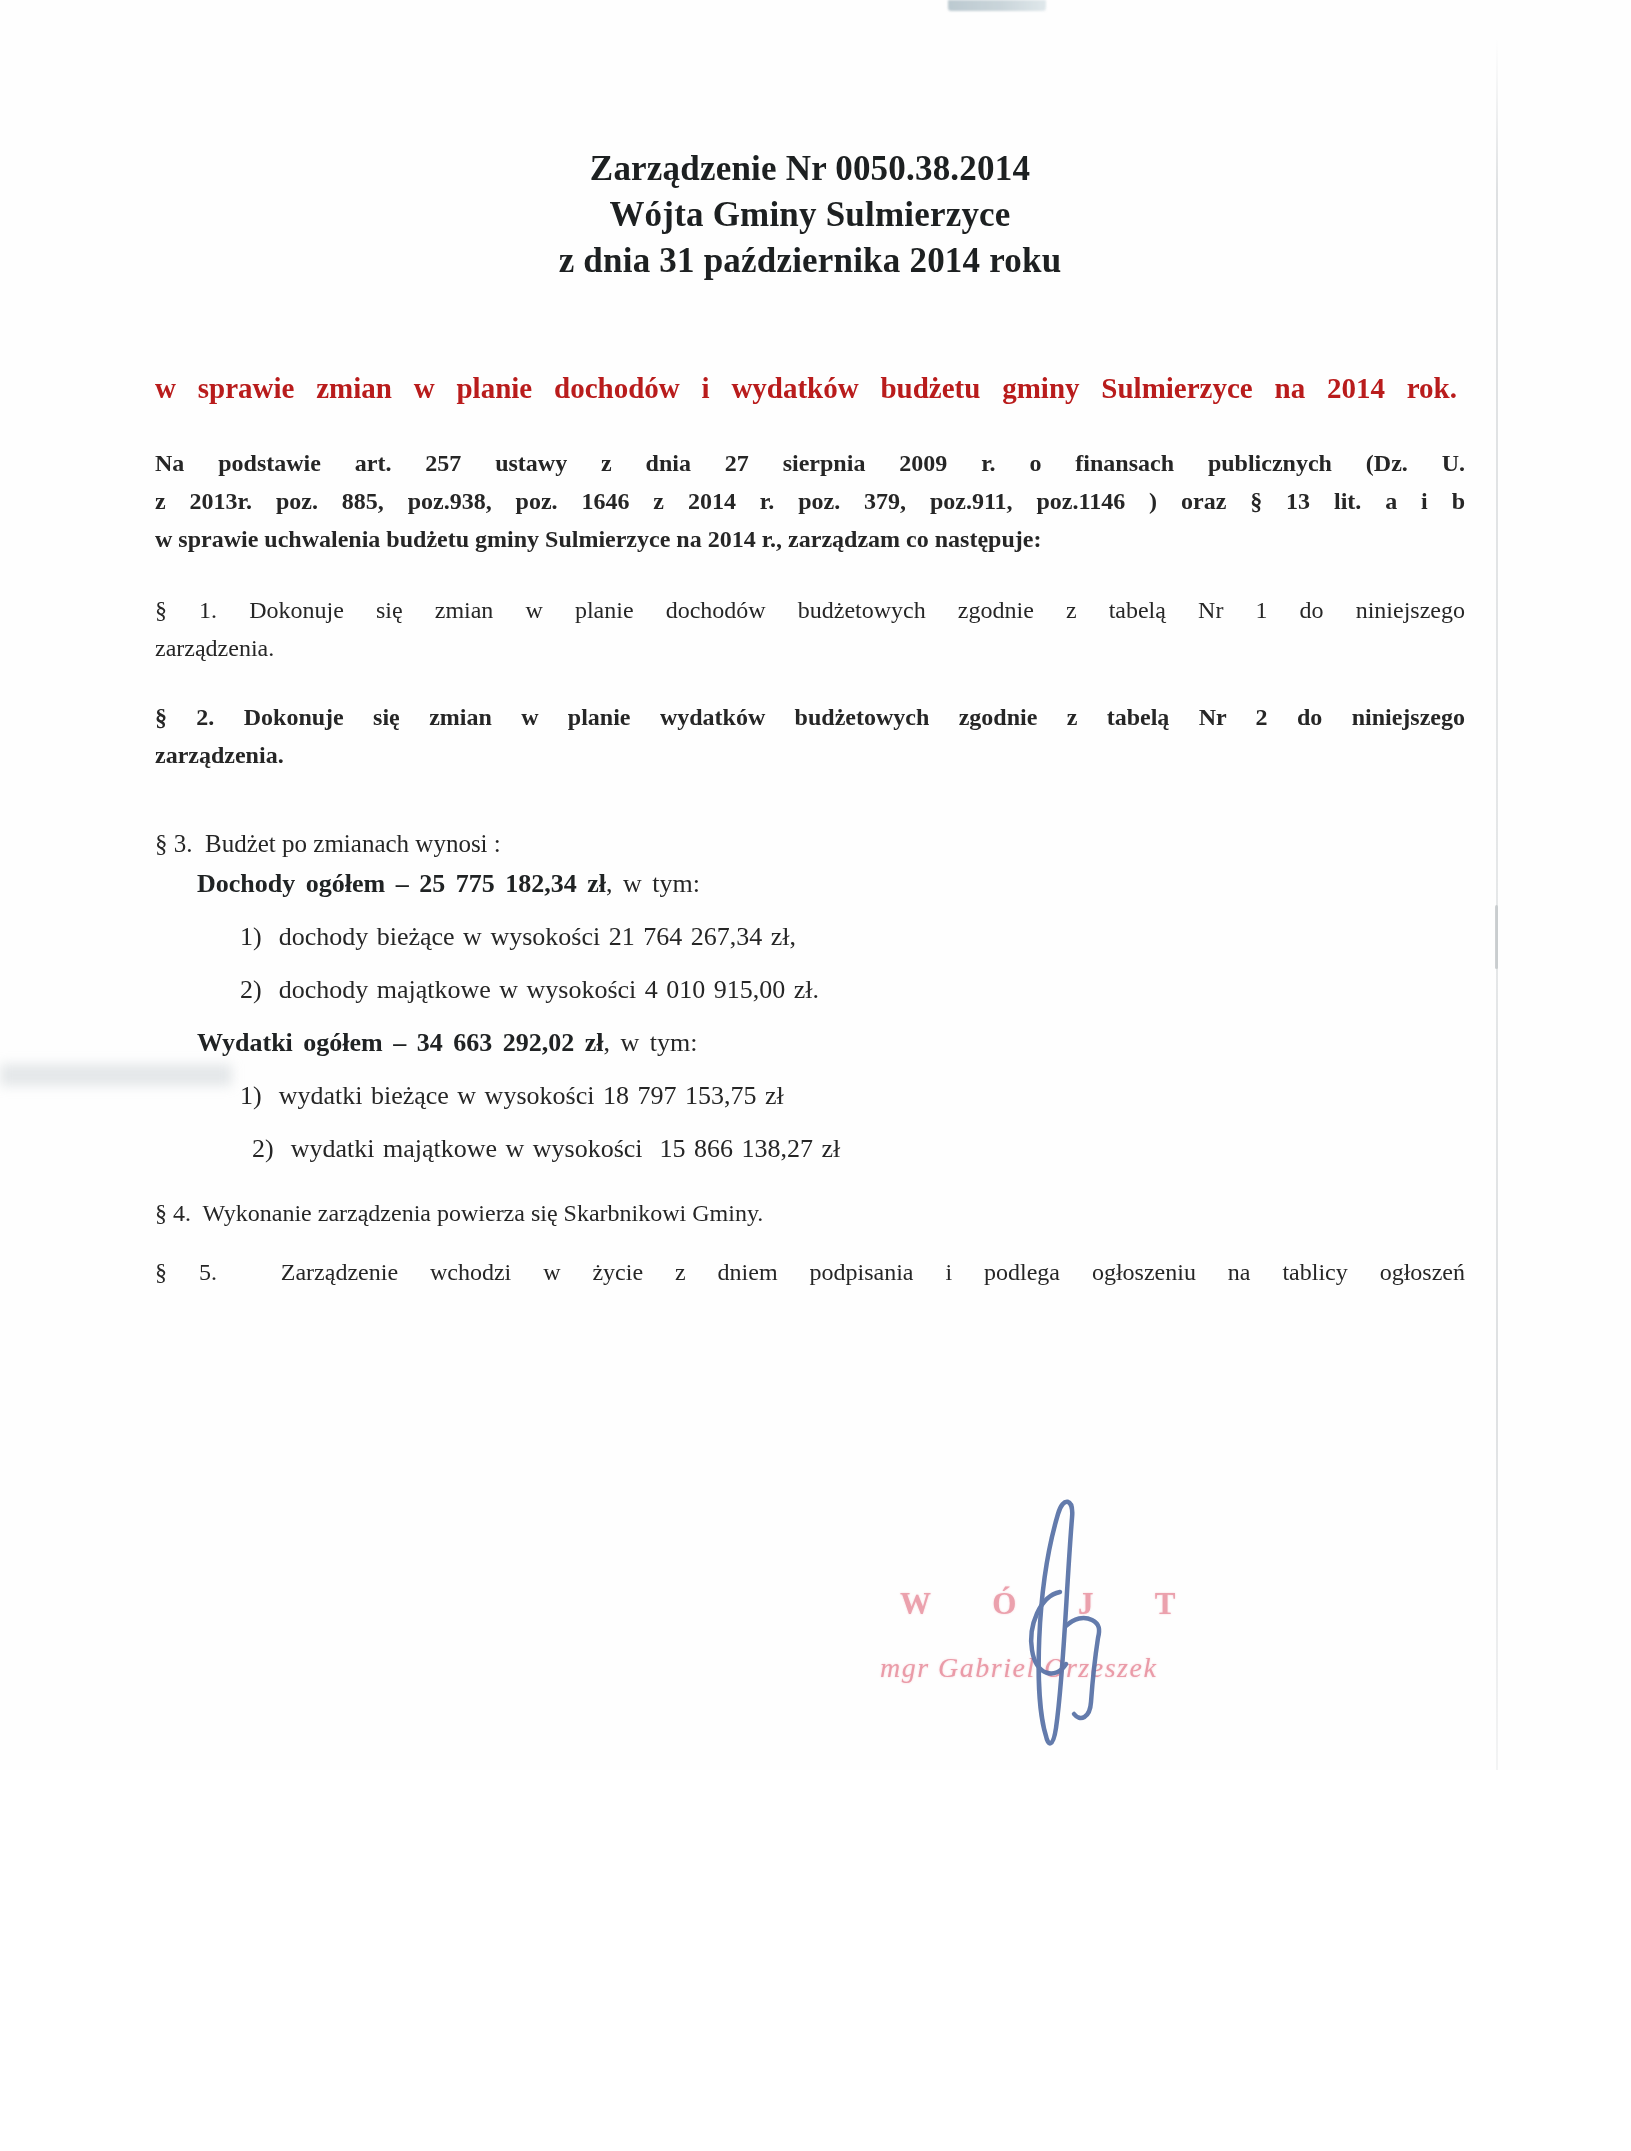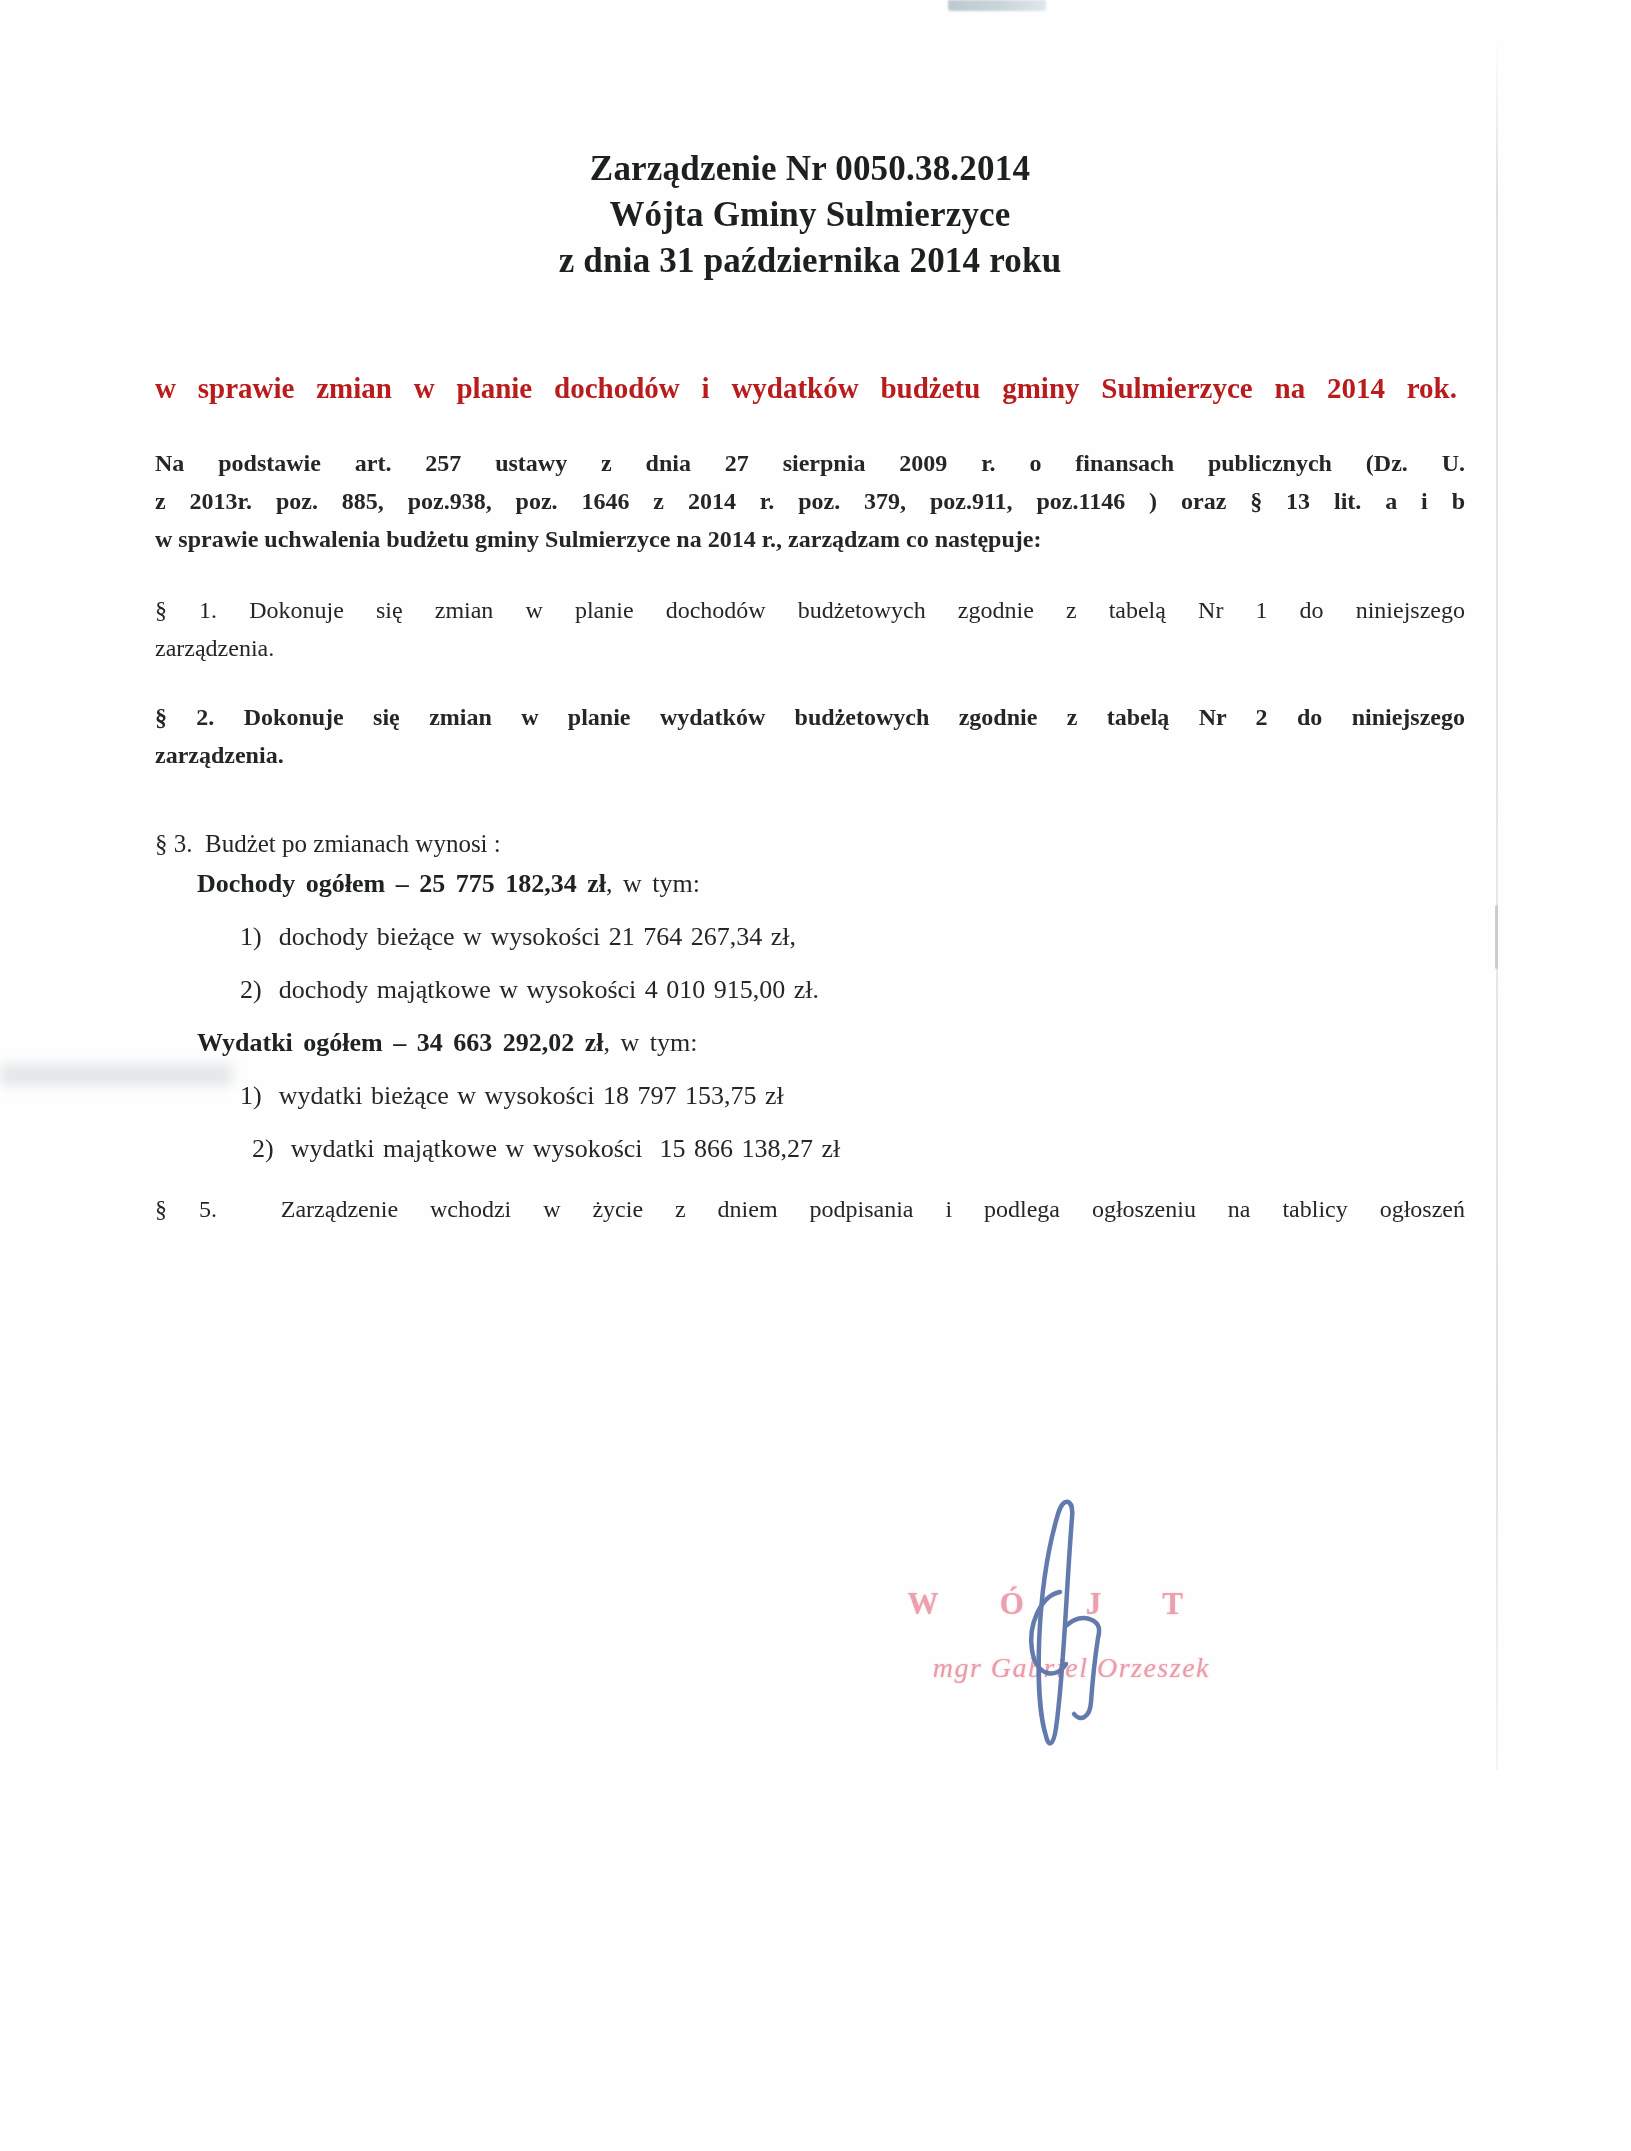"§ 4. Wykonanie zarządzenia powierza" div.para { html: none -> <div>§ 4.&nbsp; Wykonanie zarządzenia powierza się Skarbnikowi Gminy.</div> }
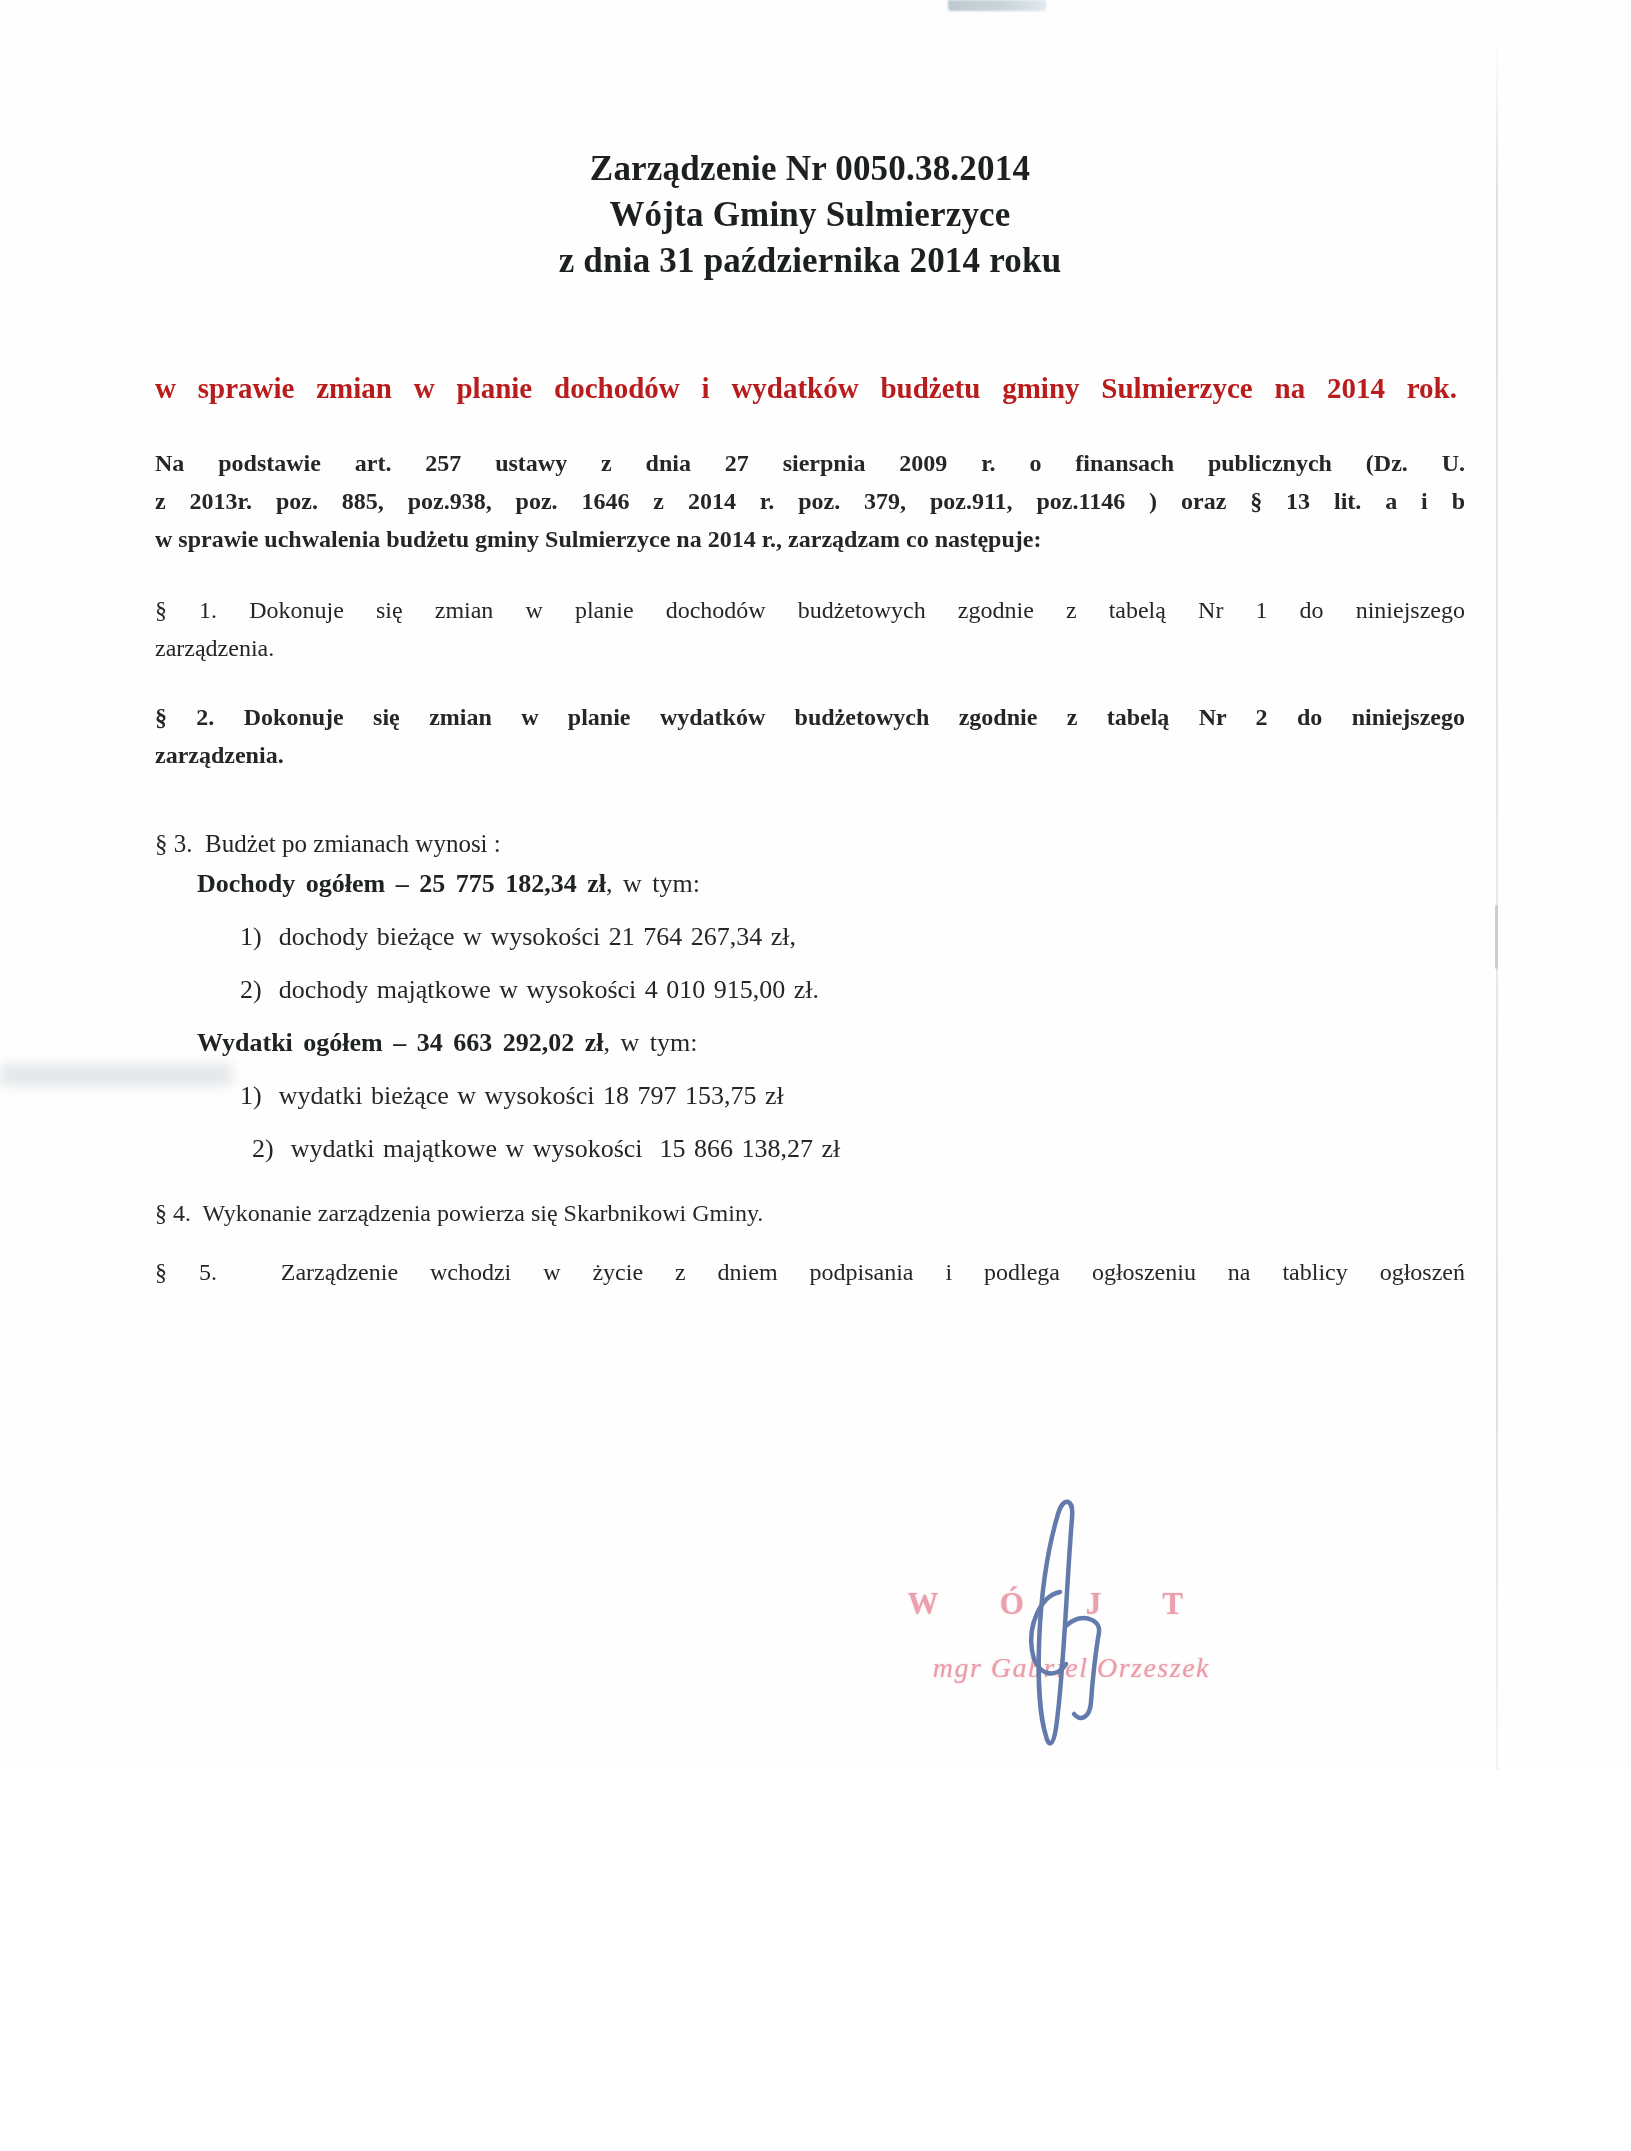"W Ó J T" .stamp { text-align: right -> left }
